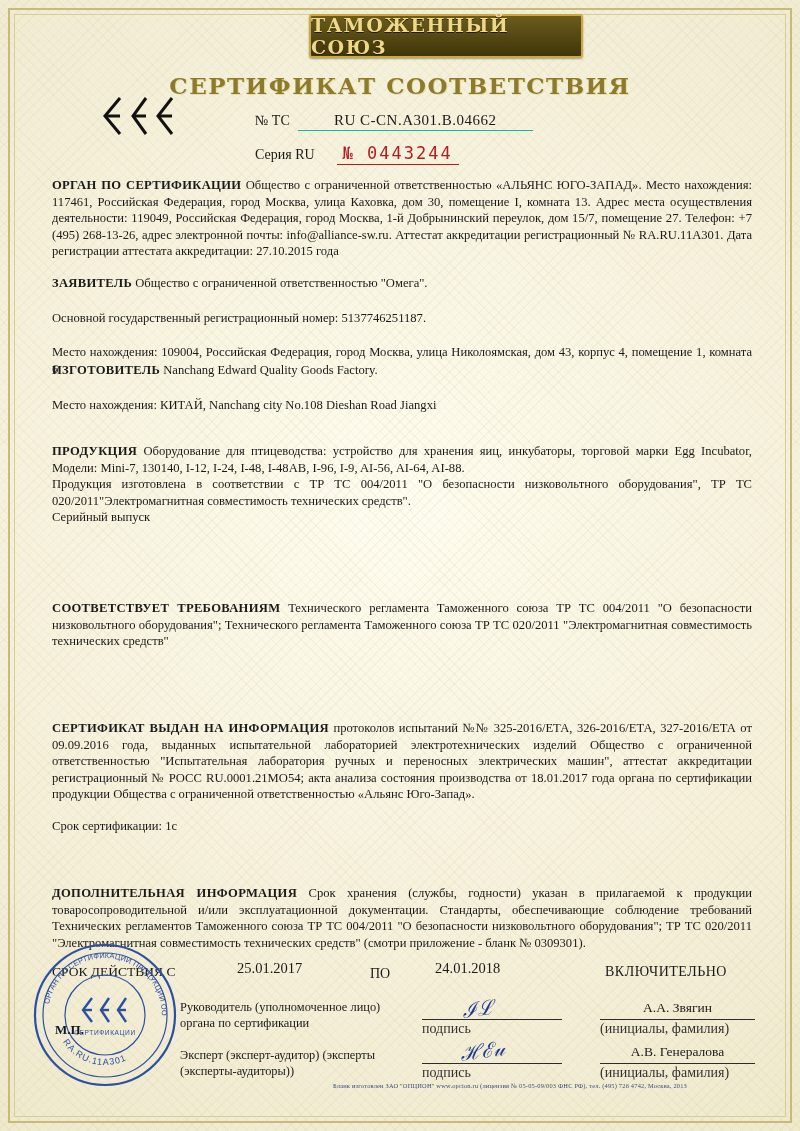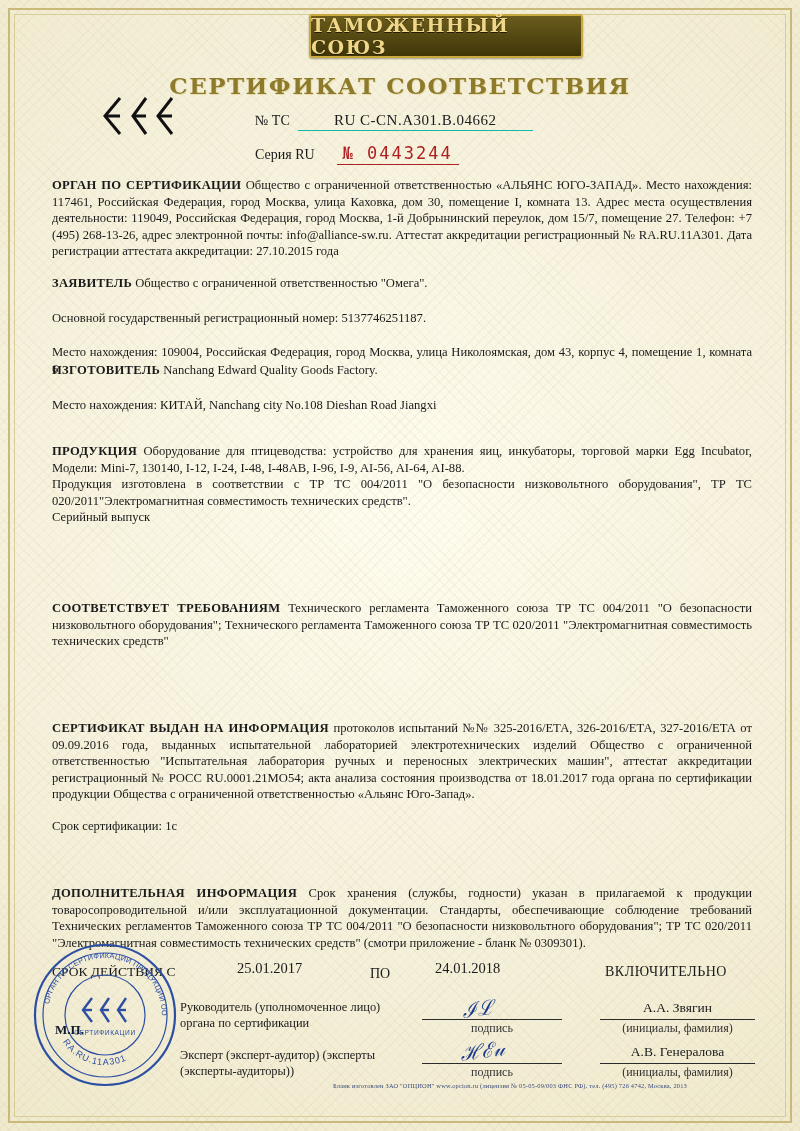"подпись" .sig-cap { font-size: 12px -> 14px; text-align: center -> none }
